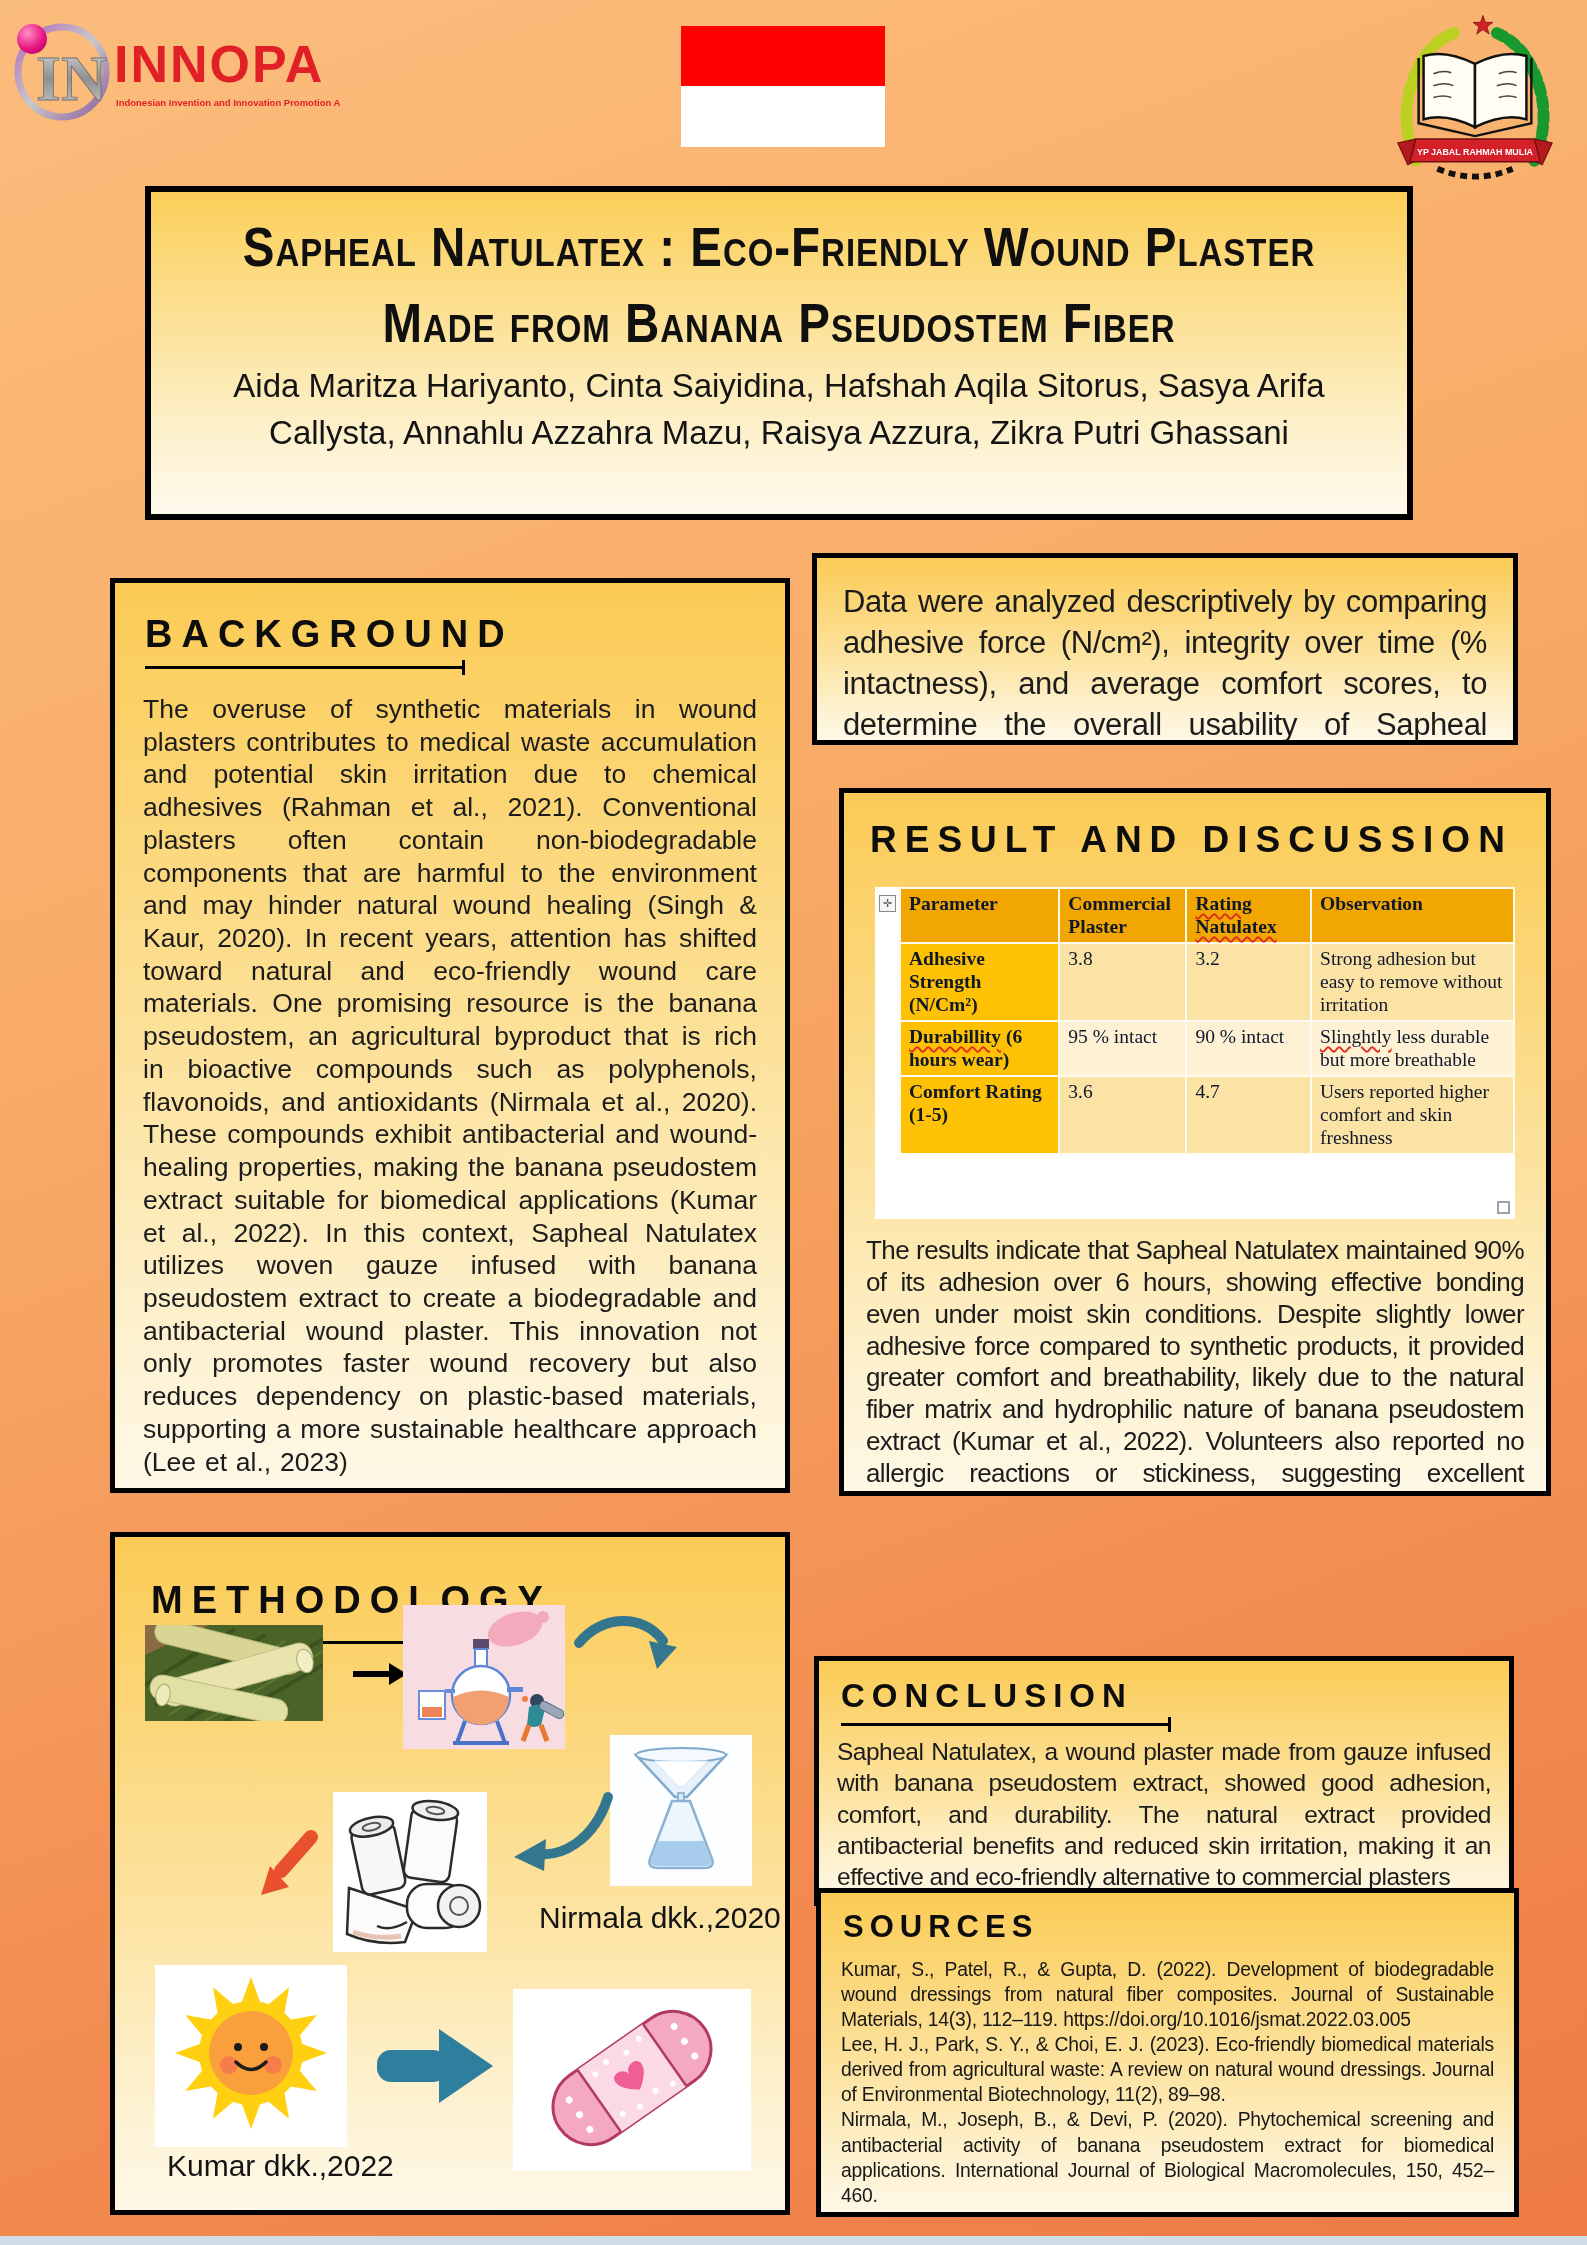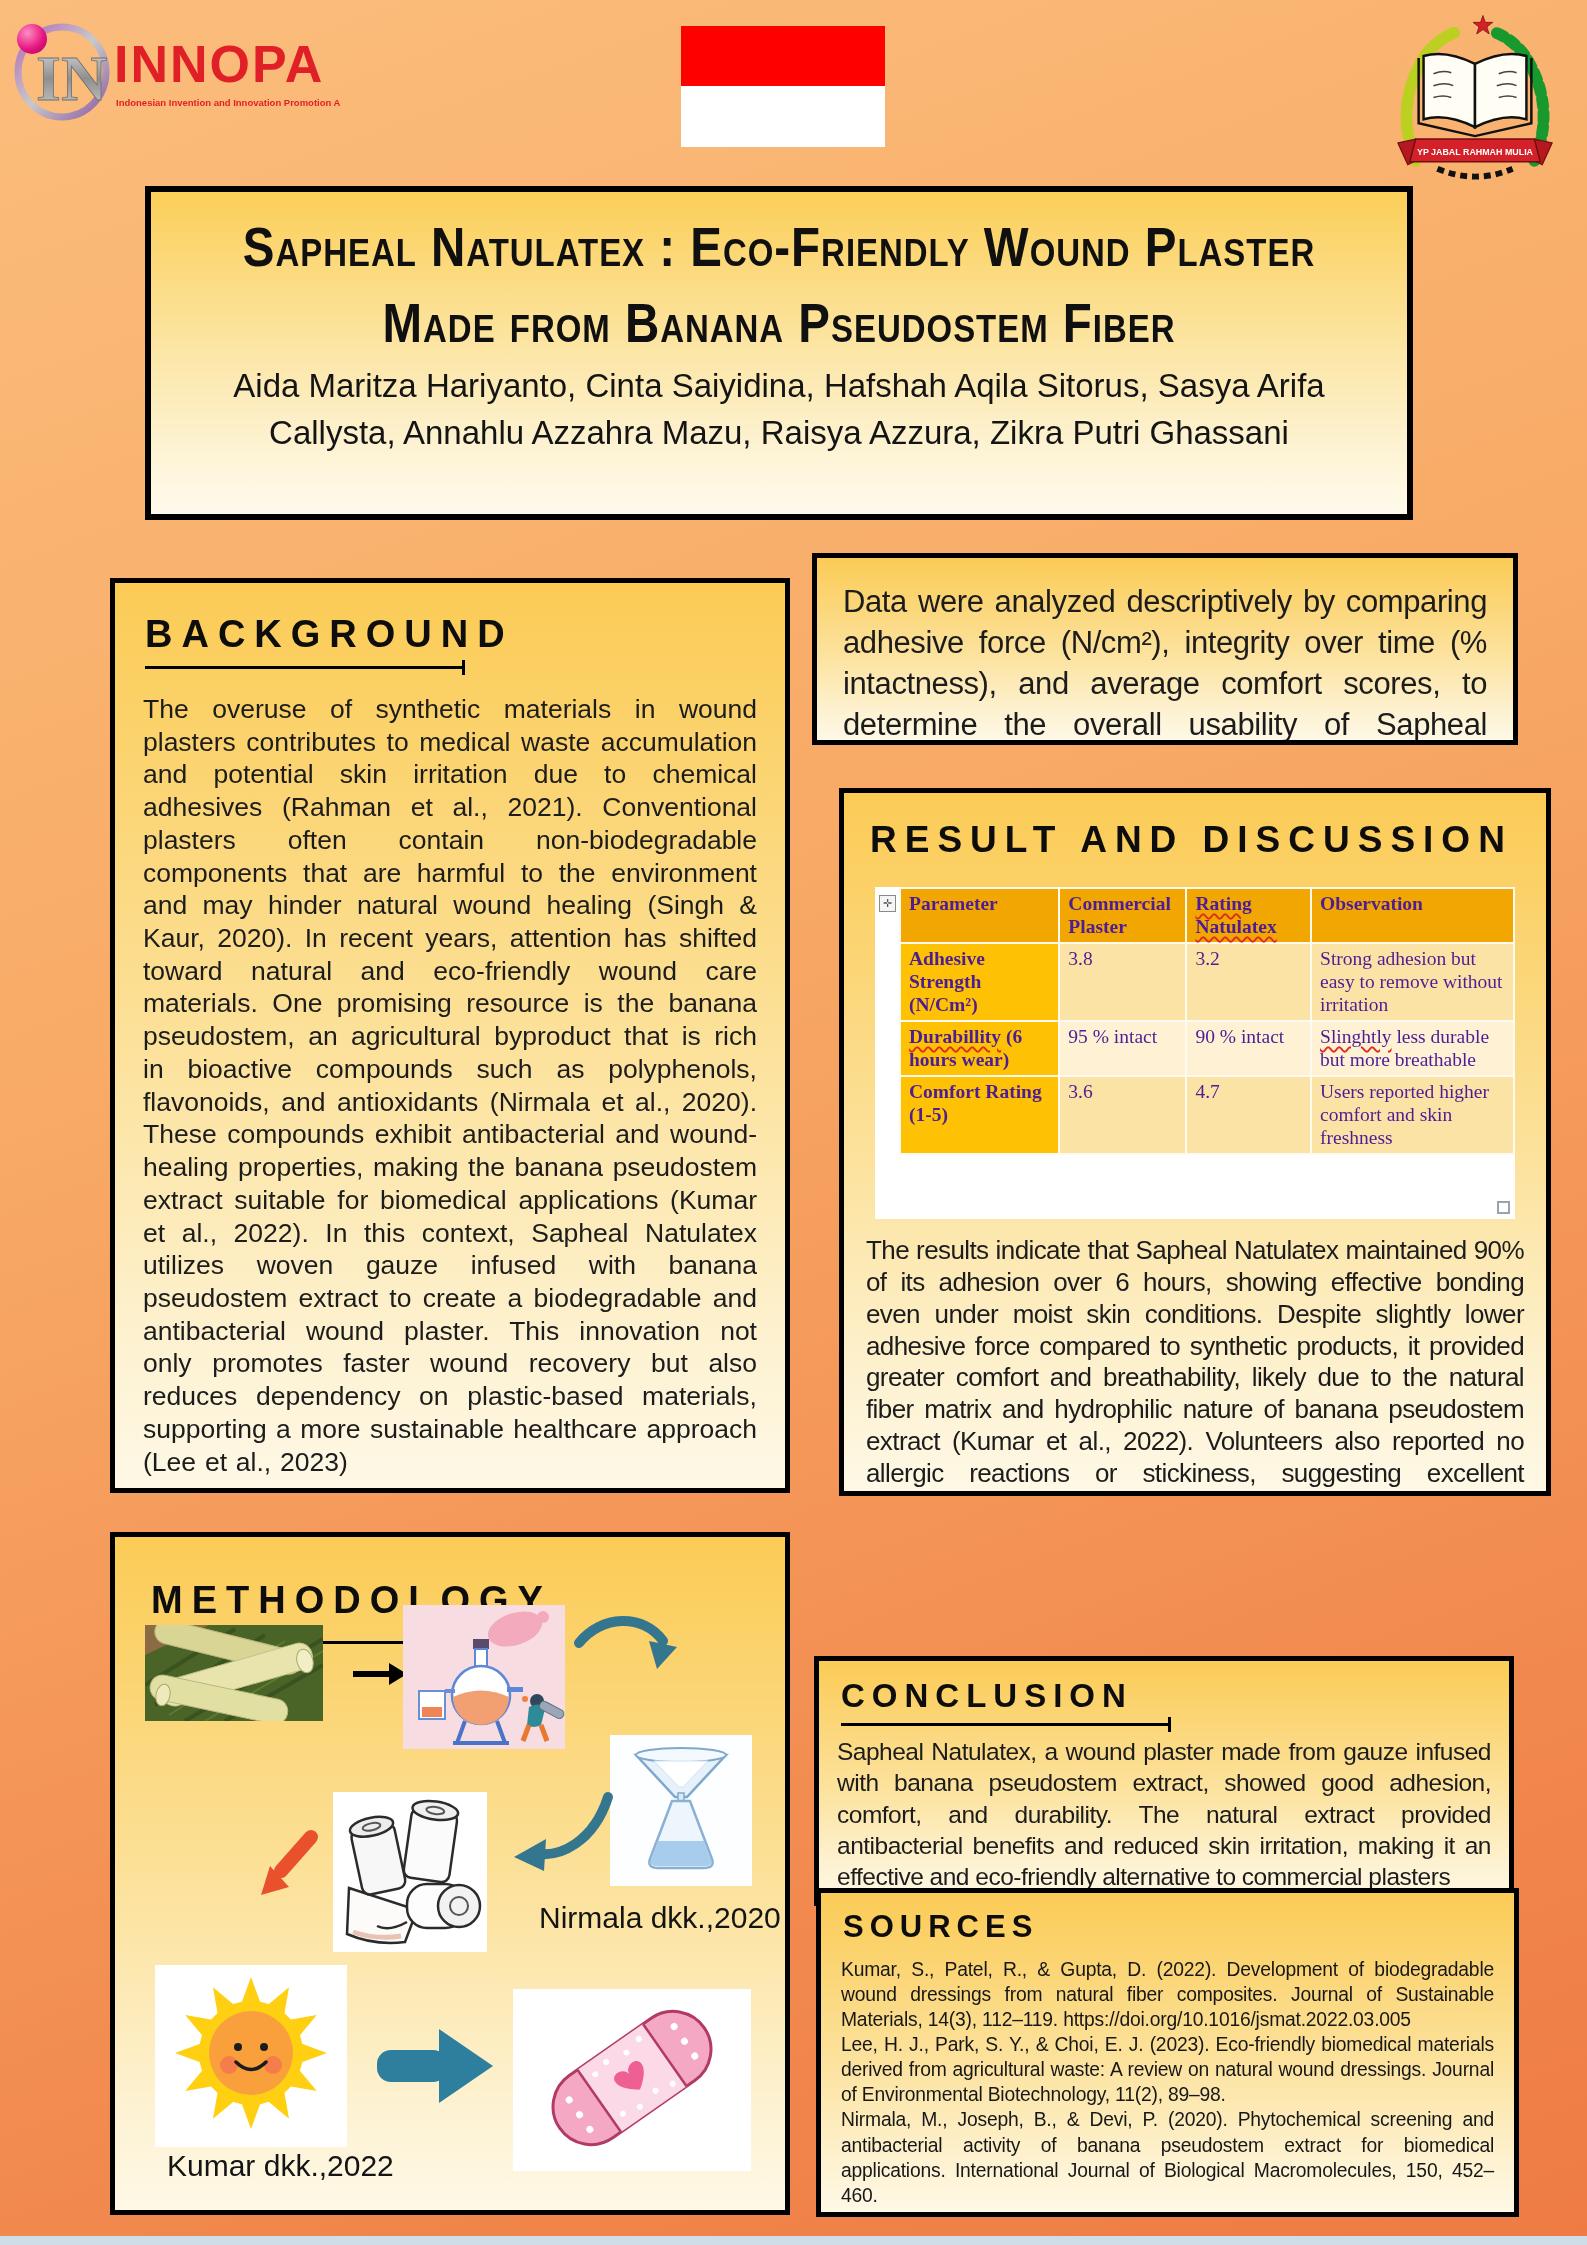"Parameter" table.res { color: #4c1d95 -> #0f172a }
